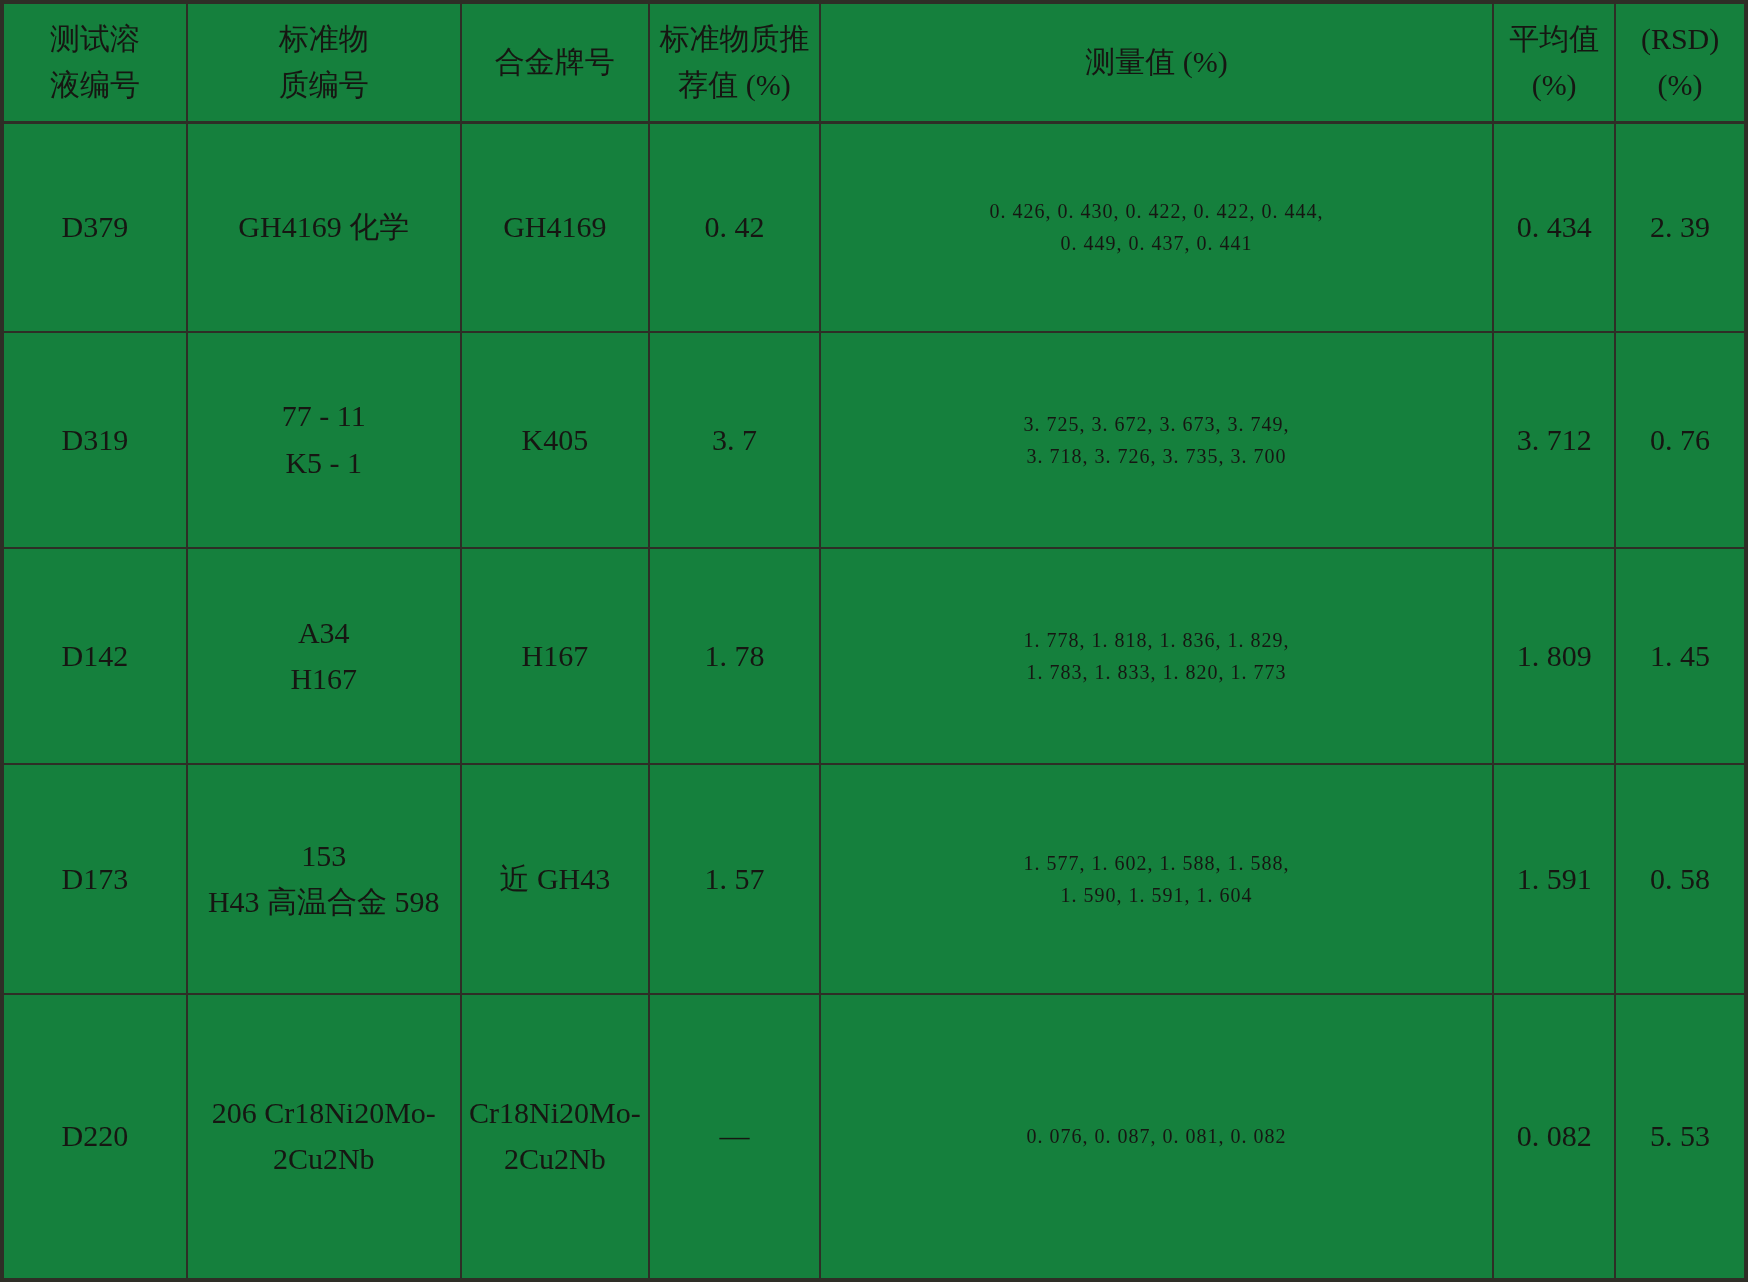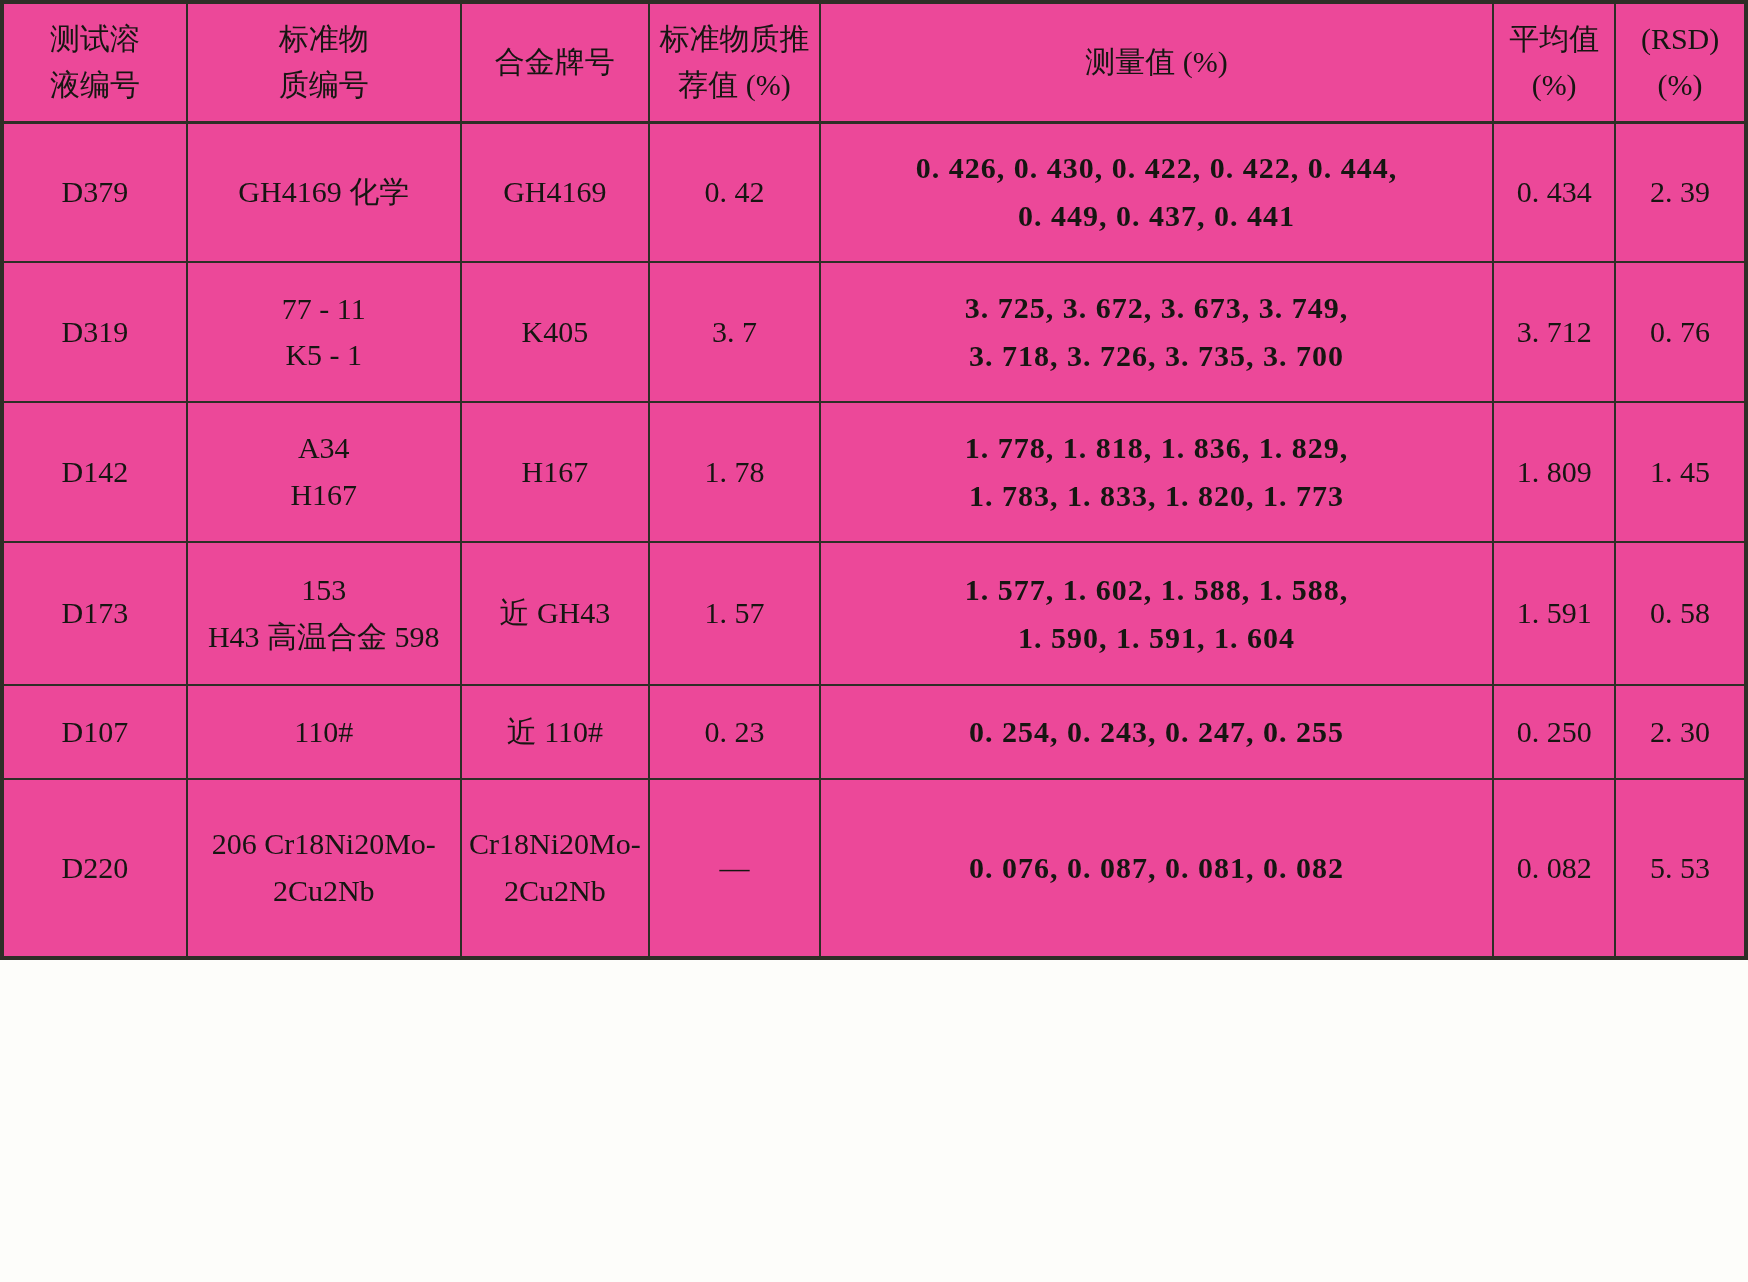"测试溶" table.data-table { background: #ec4899 -> #15803d; height: 960px -> 1282px }
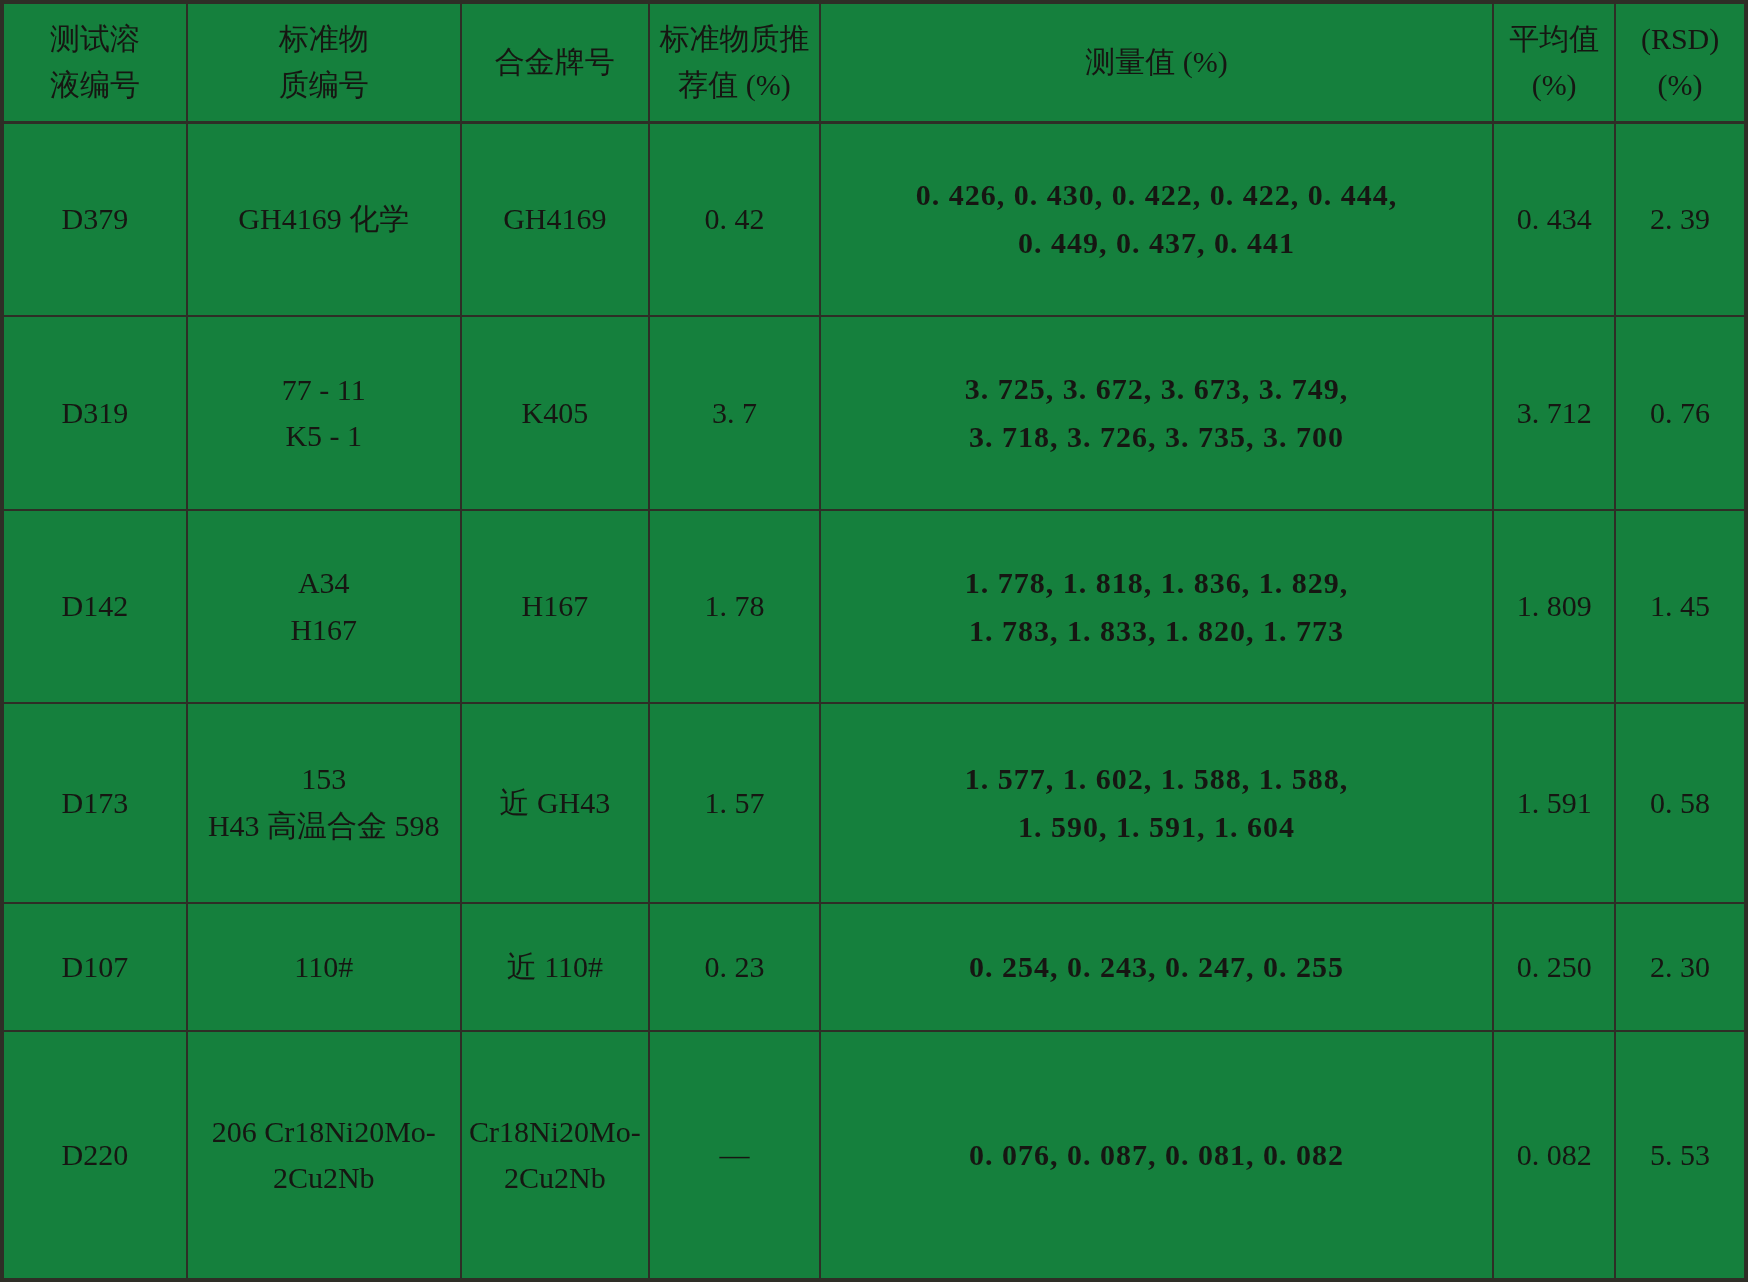"0. 426, 0. 430, 0." td.measured { font-size: 30px -> 20px; font-weight: bold -> none }
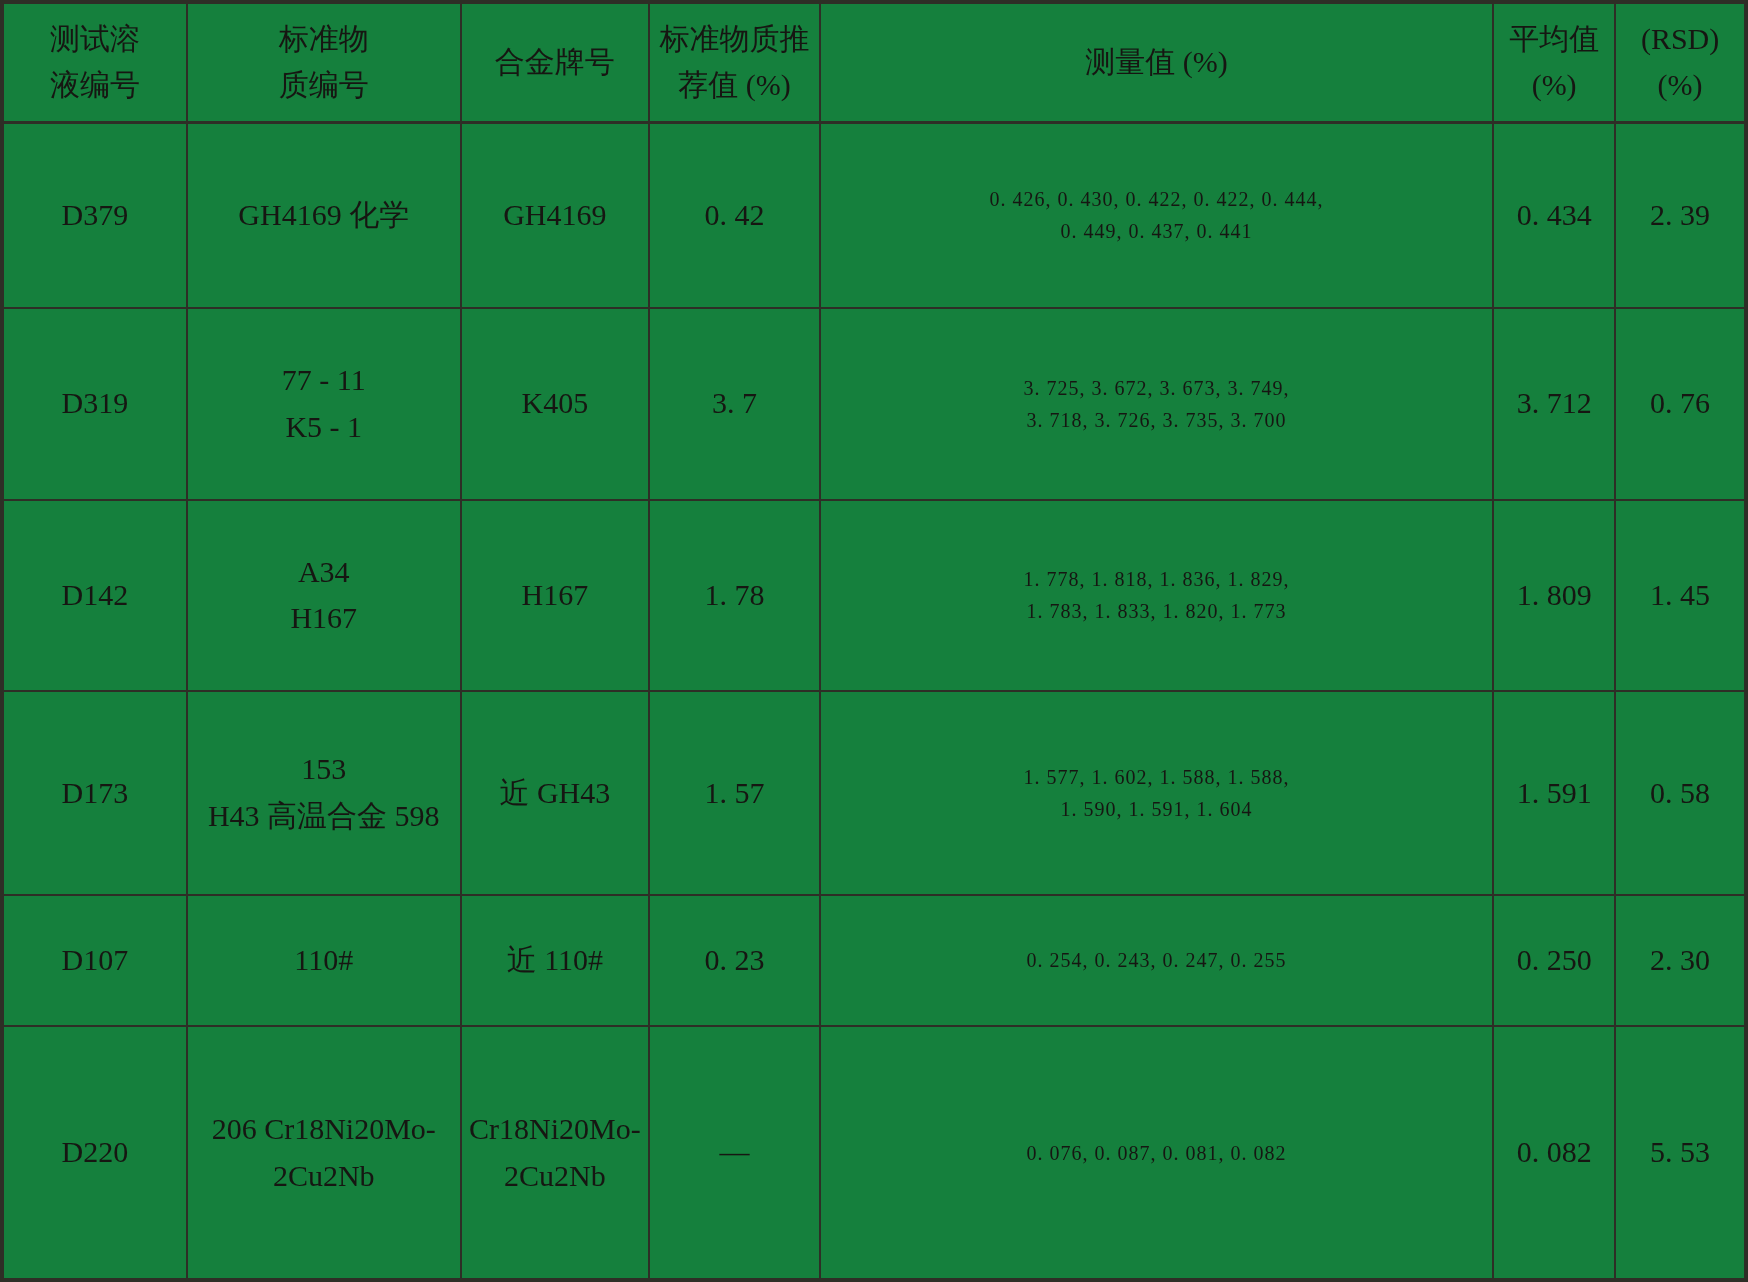"D107" tr { html: <tr> <td>D107</td> <td>110#</td> <td>近 110#</td> <td>0. 23</td> <td>0. 254, 0. 243, 0. 247, 0. 255</td> <td>0. 250</td> <td>2. 30</td> </tr> -> none }
